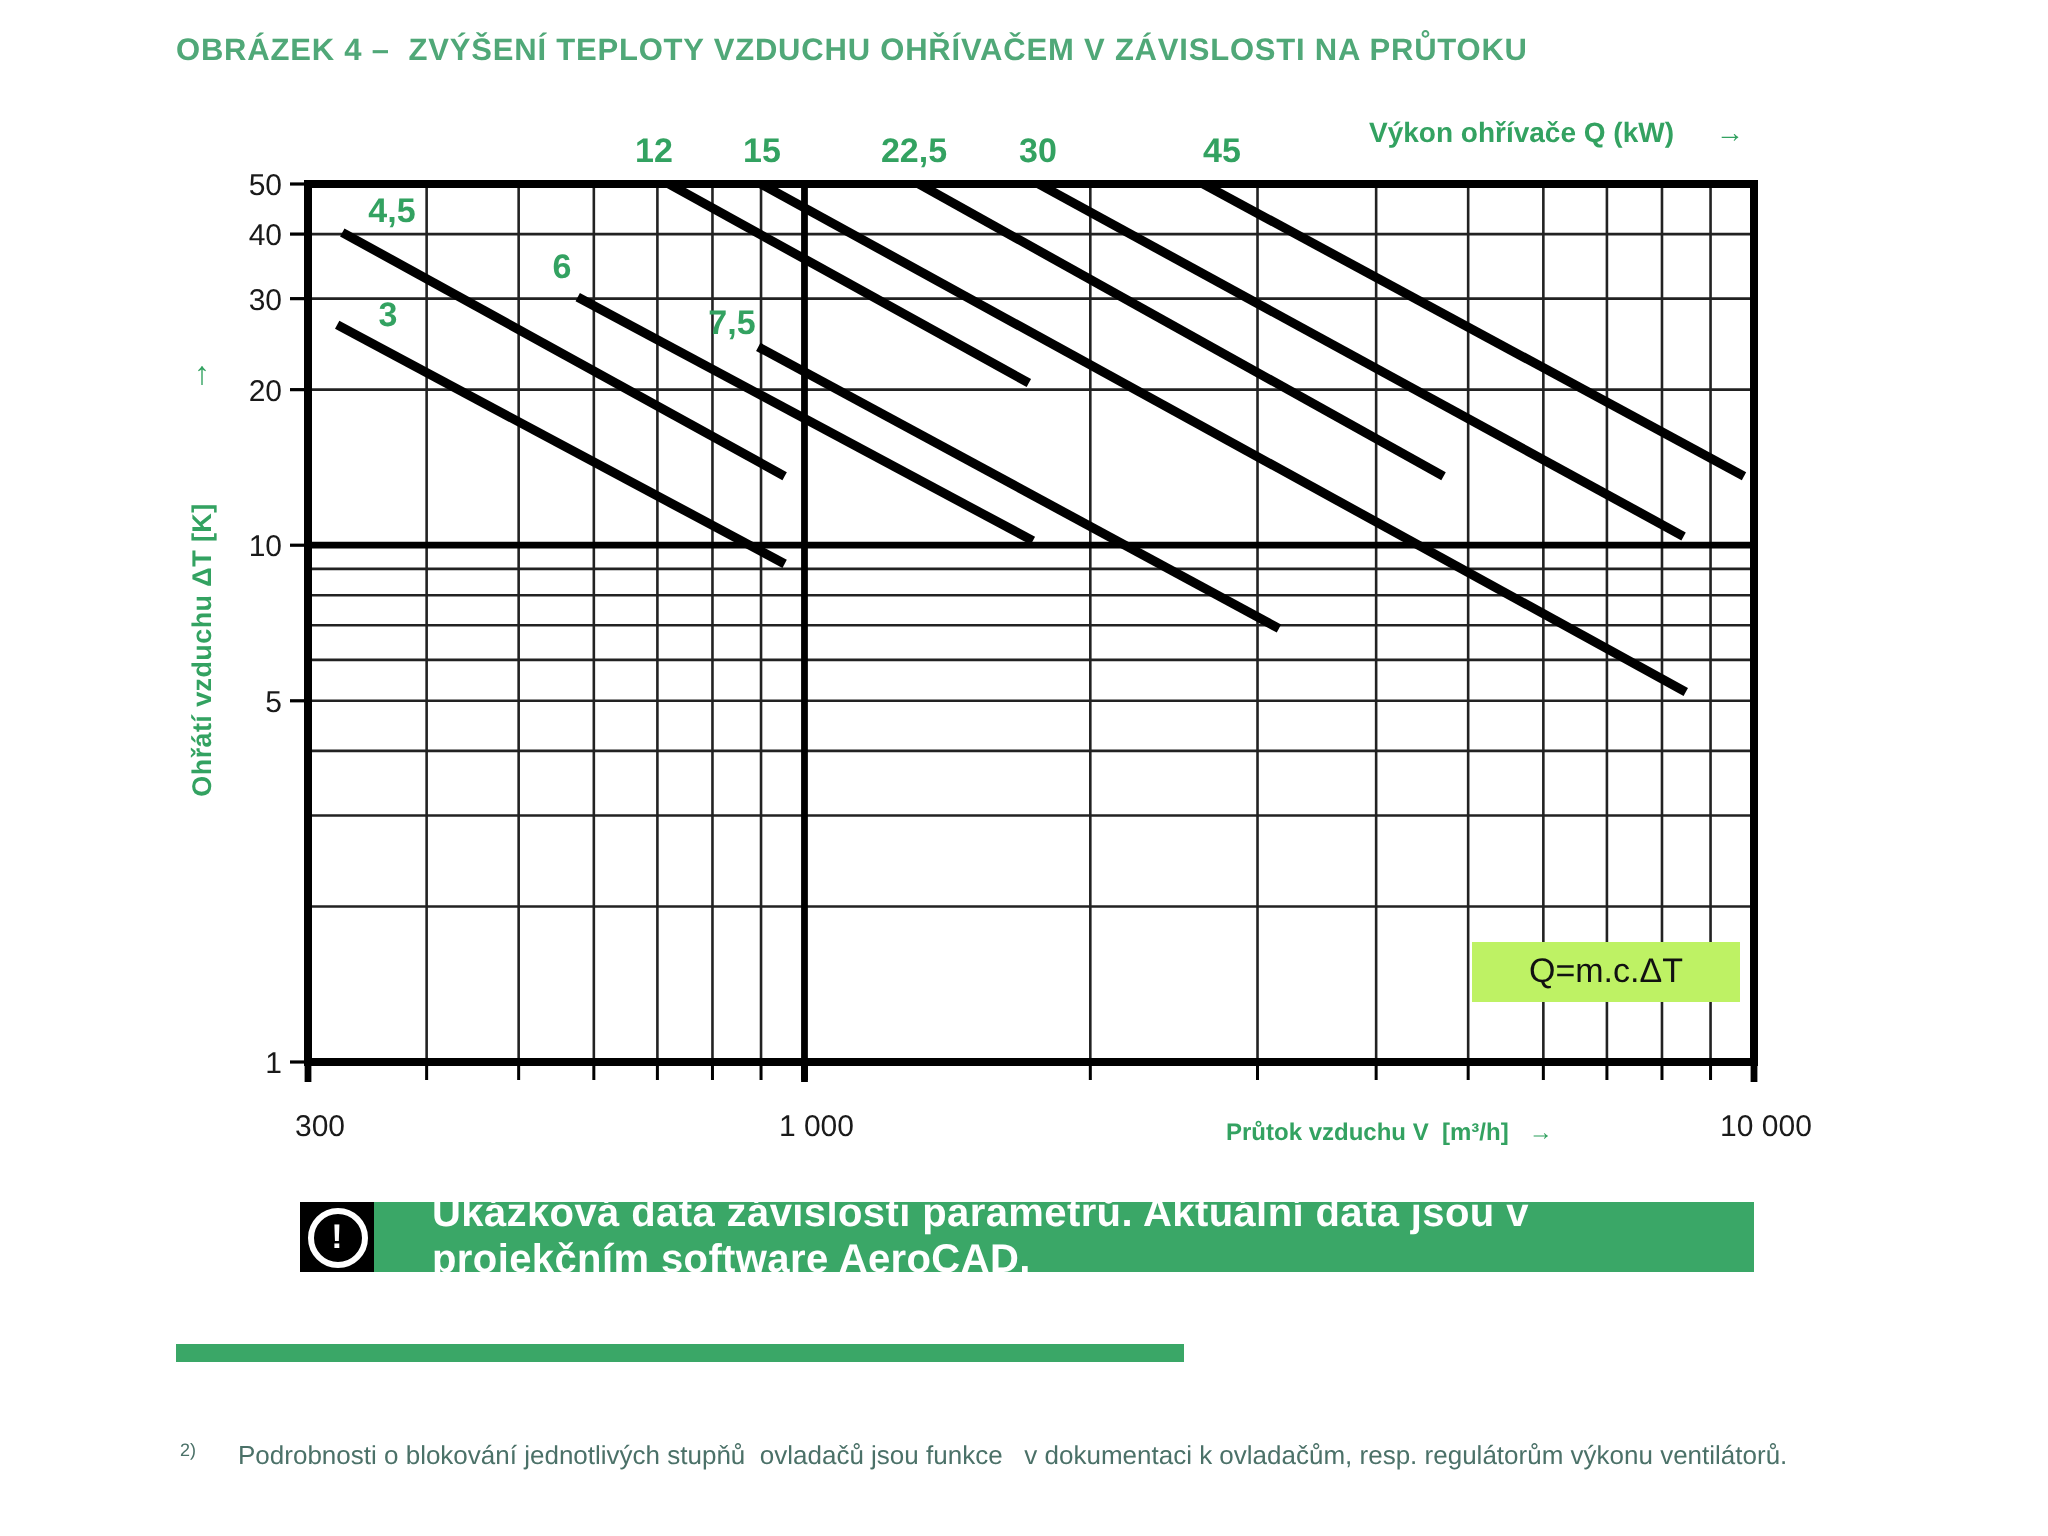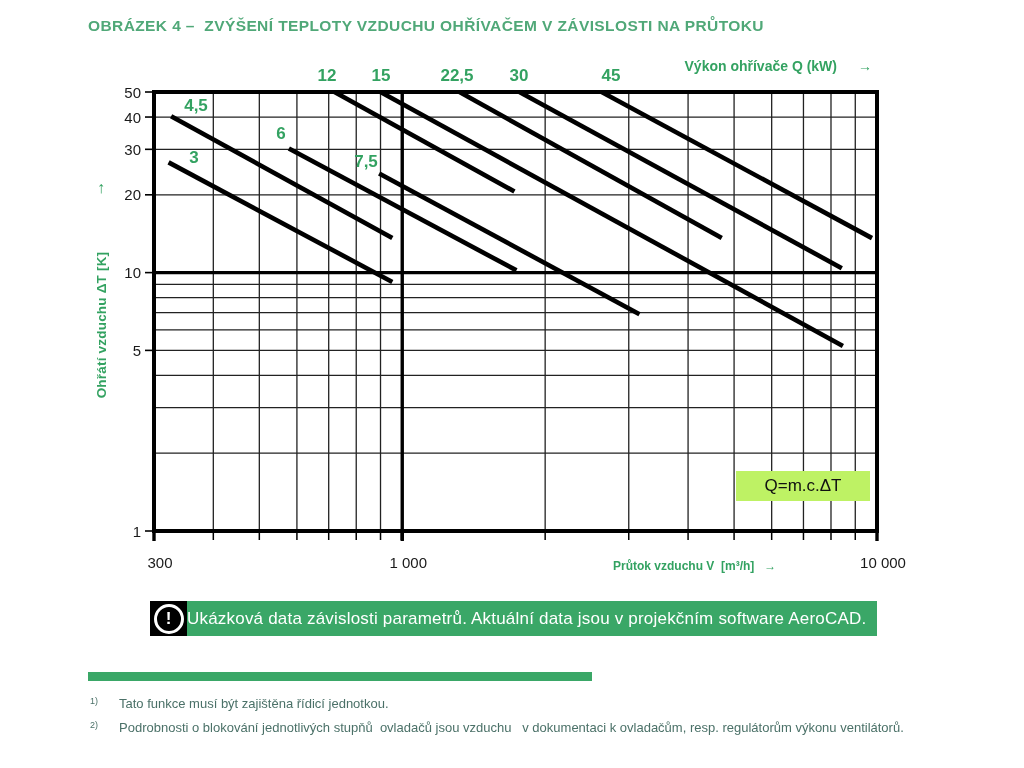"Ukázková data závislosti parametrů." .banner-text { font-size: 17px -> 20px; font-weight: 400 -> 700; padding-left: 0 -> 29px }
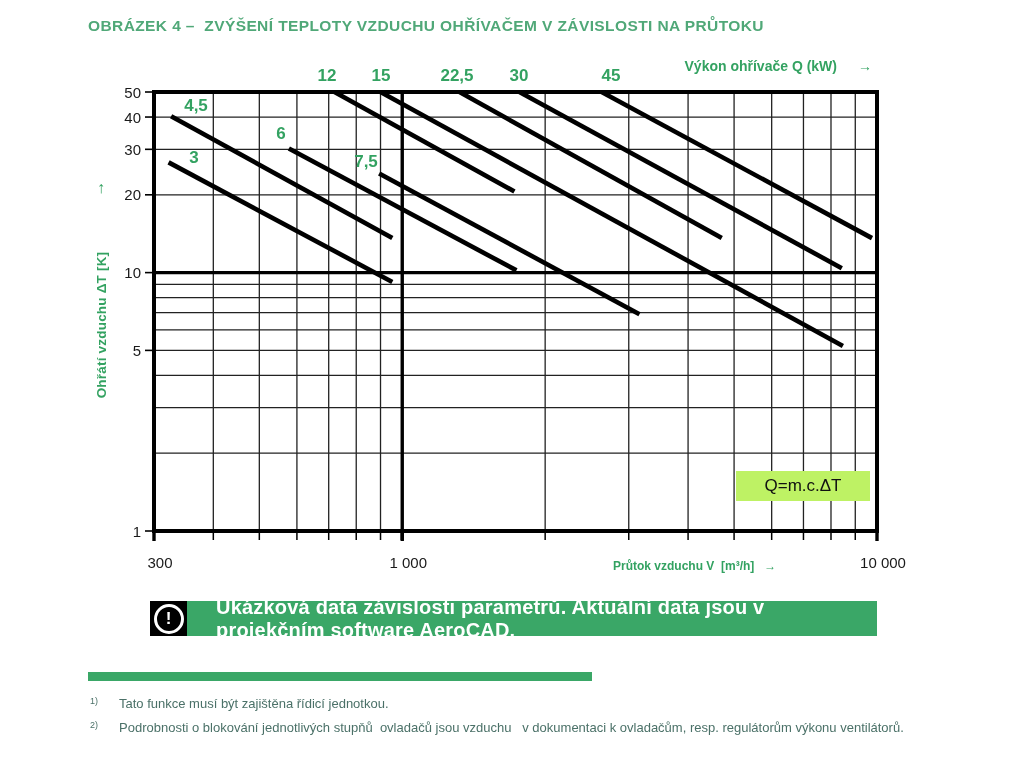"1) Tato funkce musí být" div.footnote-row { html: <div><span>1)</span><span>Tato funkce musí být zajištěna řídicí jednotkou.</span></div> -> none }
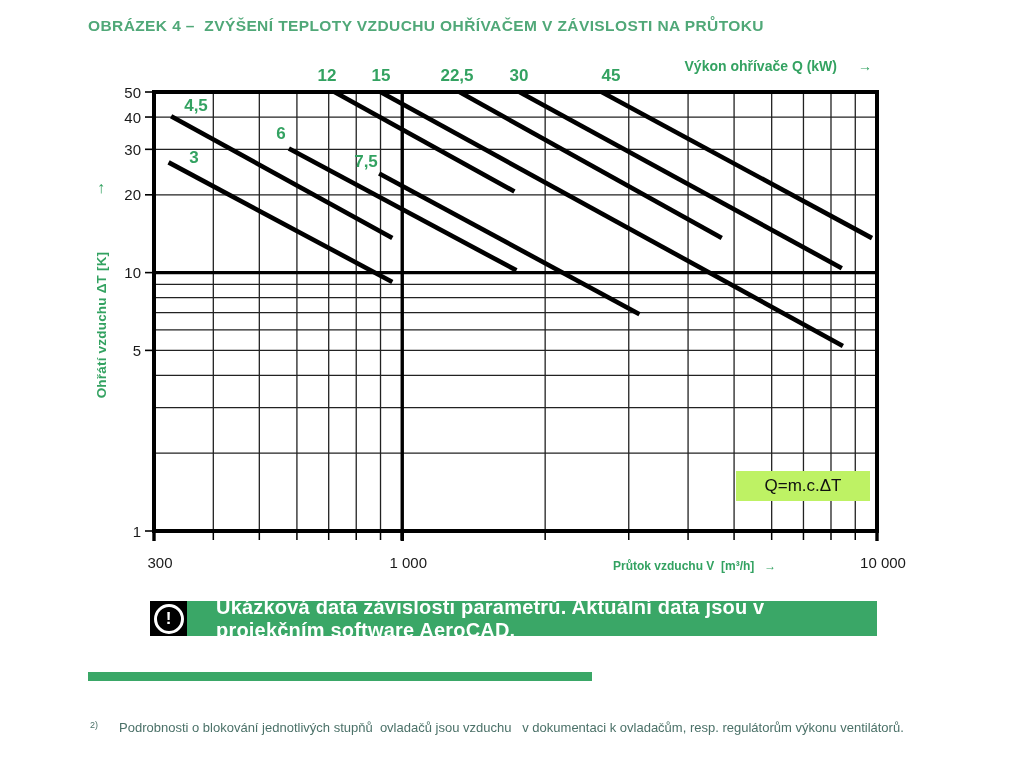"Podrobnosti o blokování jednotlivých" span.fn-text { text: vzduchu -> funkce }
